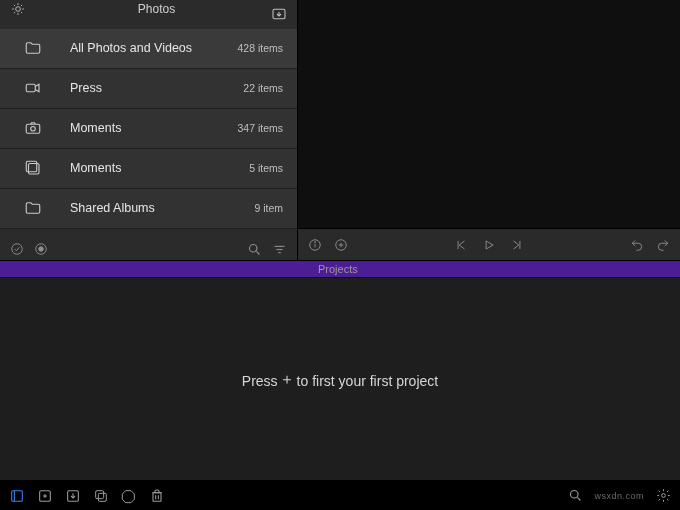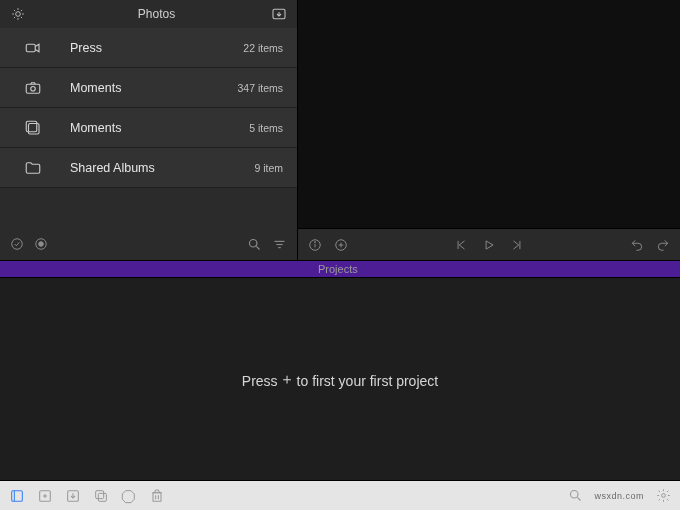"Photos" .sidebar { gap: none -> 10px }
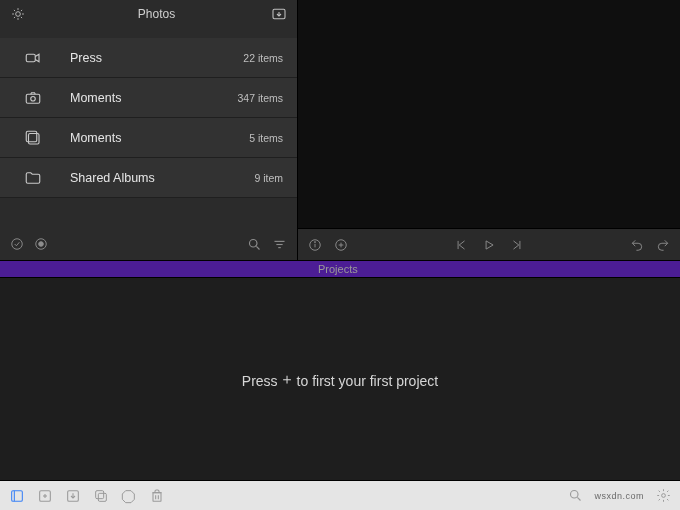"All Photos and Videos" div.row { html: none -> <div> <span> <svg> <path></path> </svg> </span> <span>All Photos and Videos</span> <span>428 items</span> </div> }
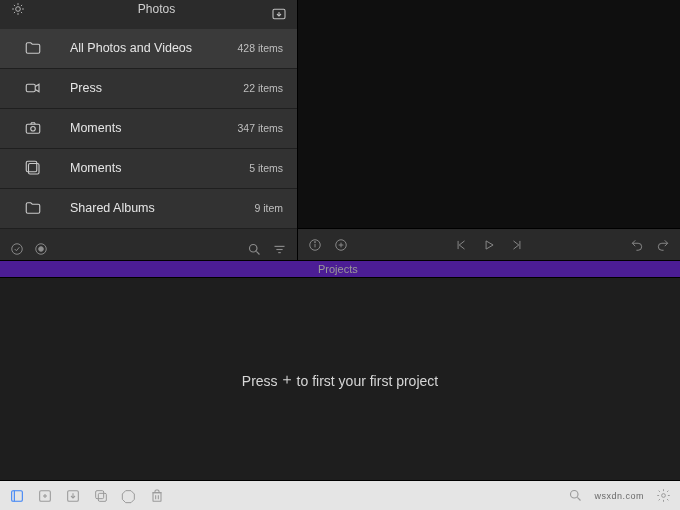"wsxdn.com" .bottombar { background: #e5e5e5 -> #000000 }
